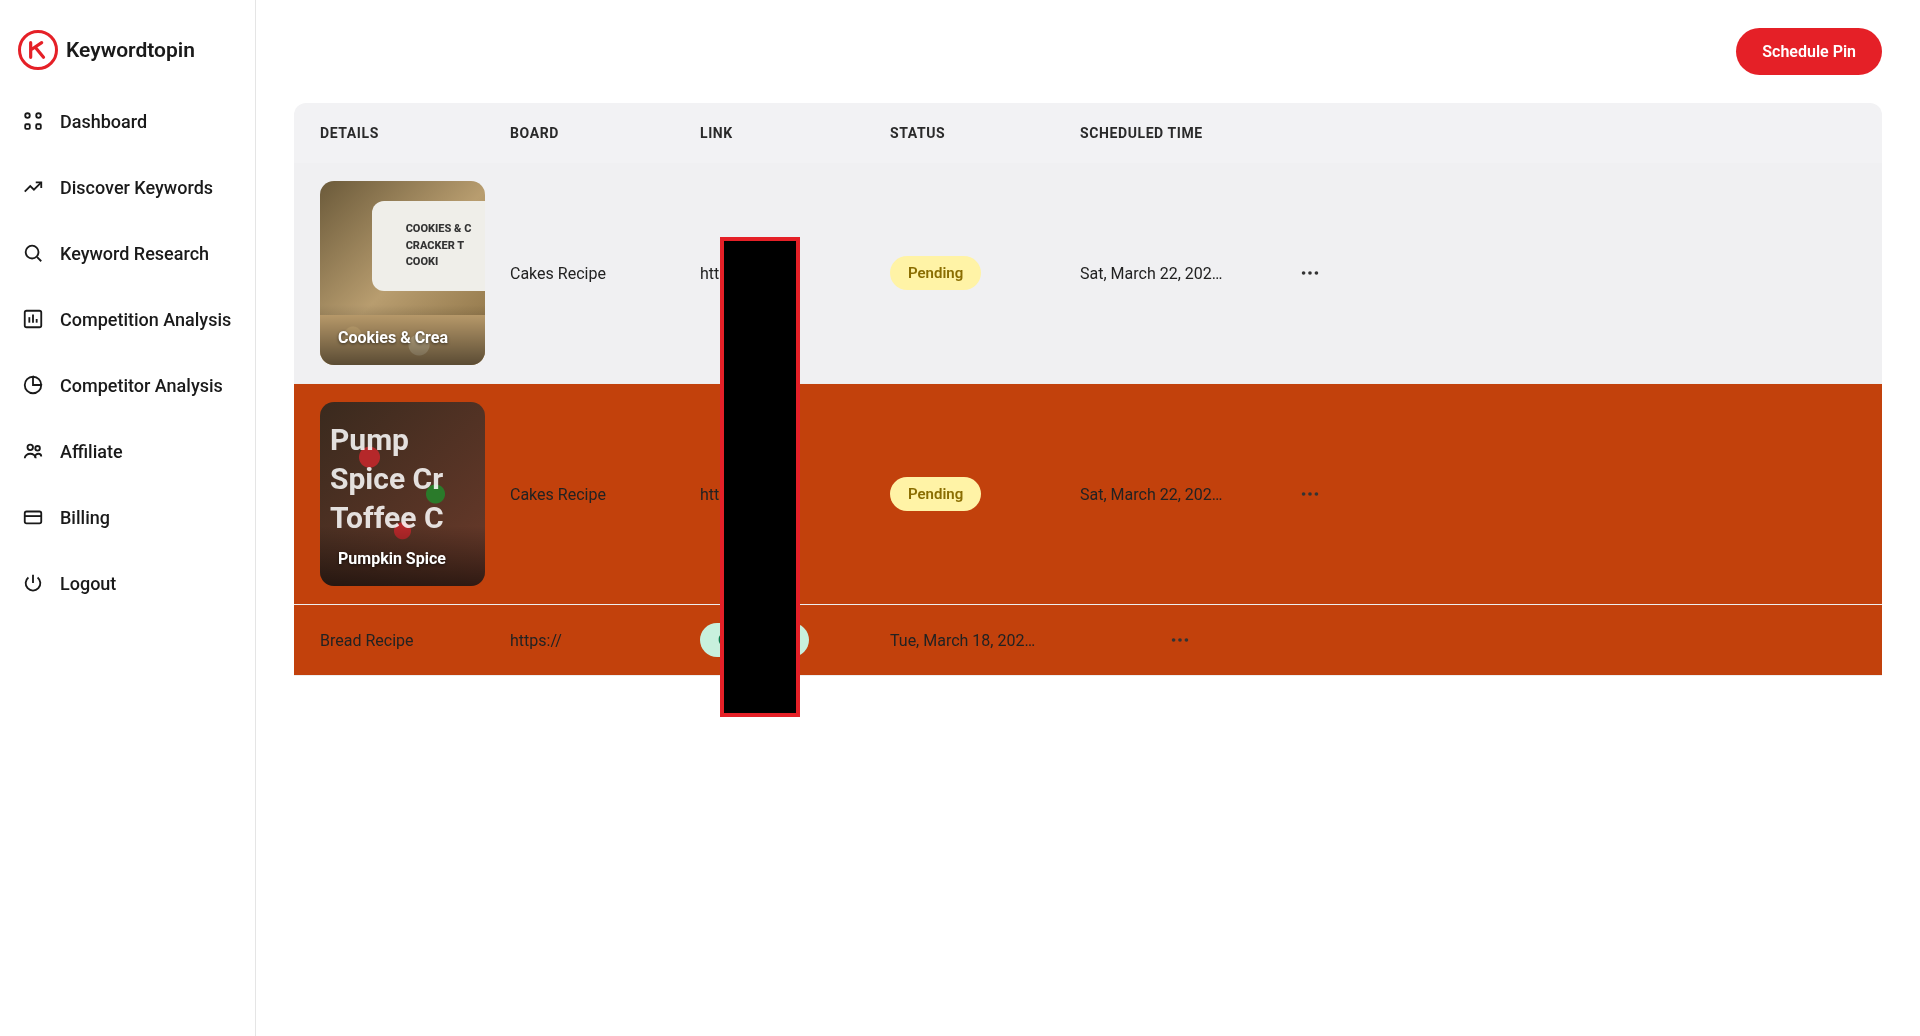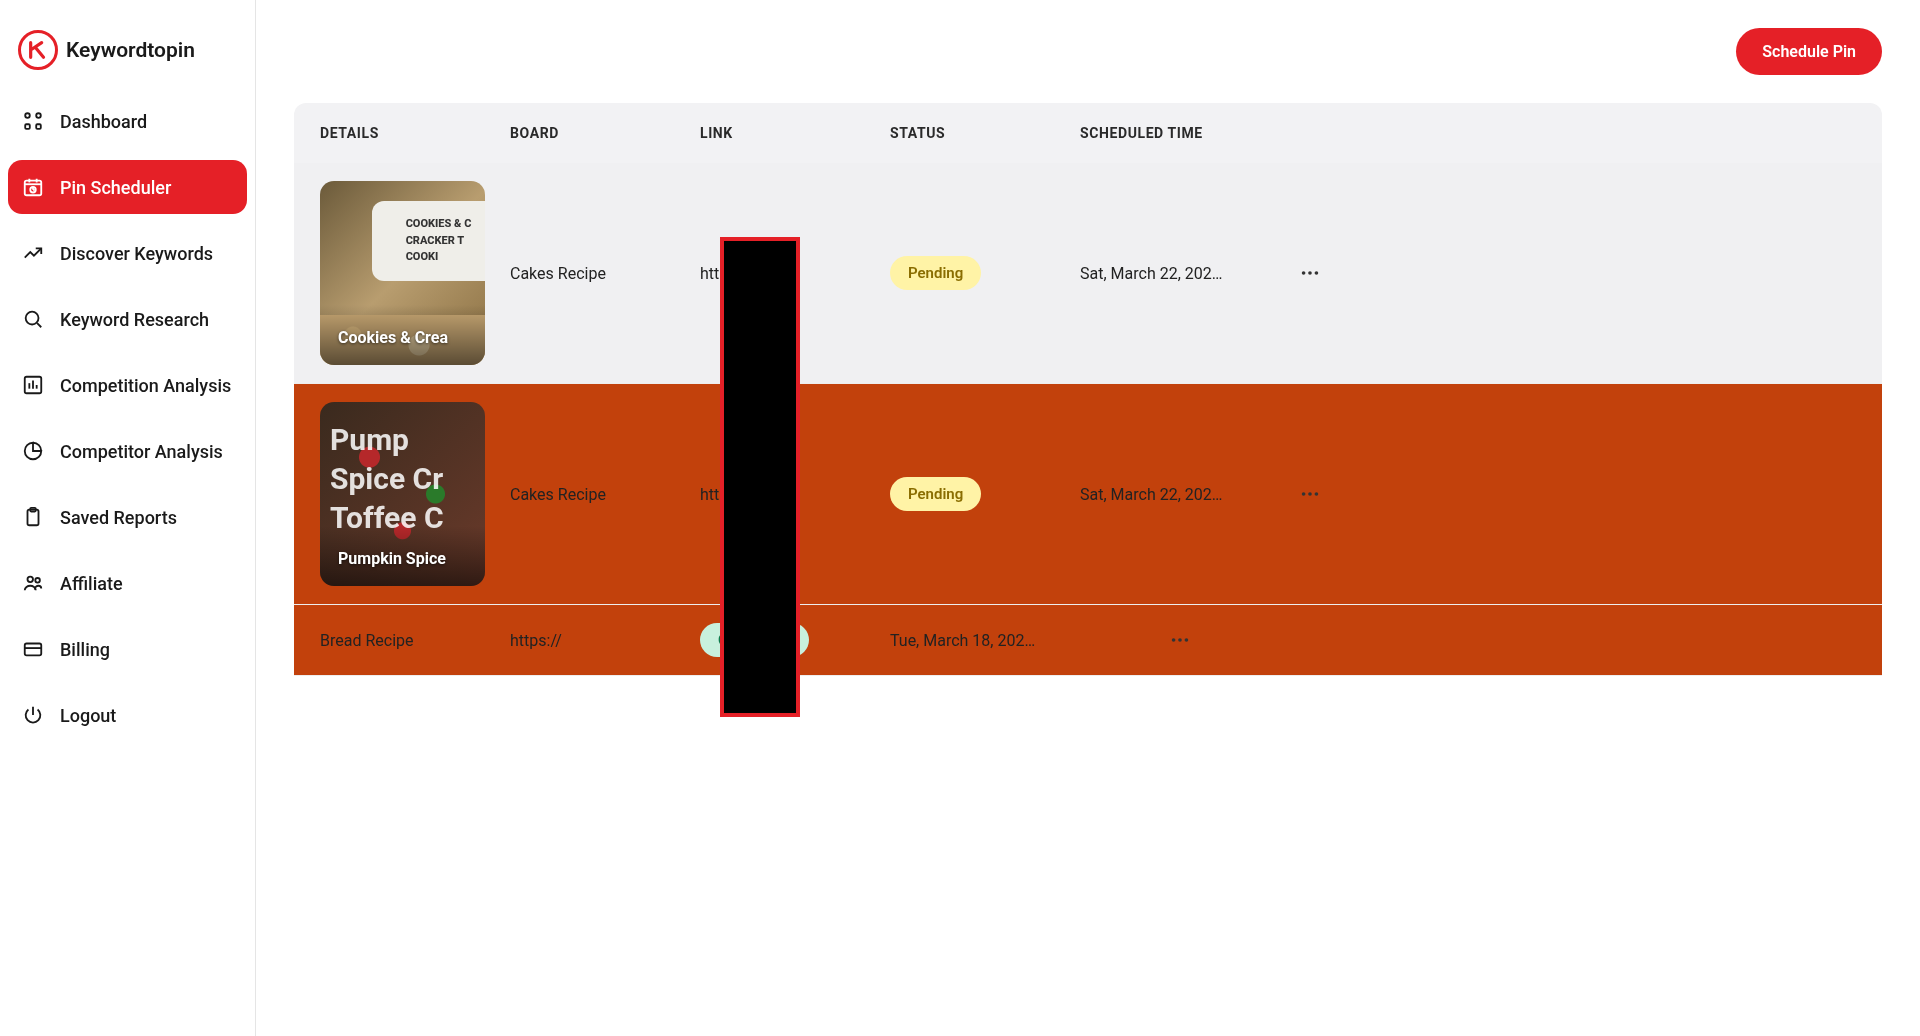"Pin Scheduler" div.nav-item { html: <div> <span> <svg> <rect></rect> <line></line> <line></line> <line></line> <circle></circle> <line></line> <line></line> </svg> </span> <span>Pin Scheduler</span> </div> -> none }
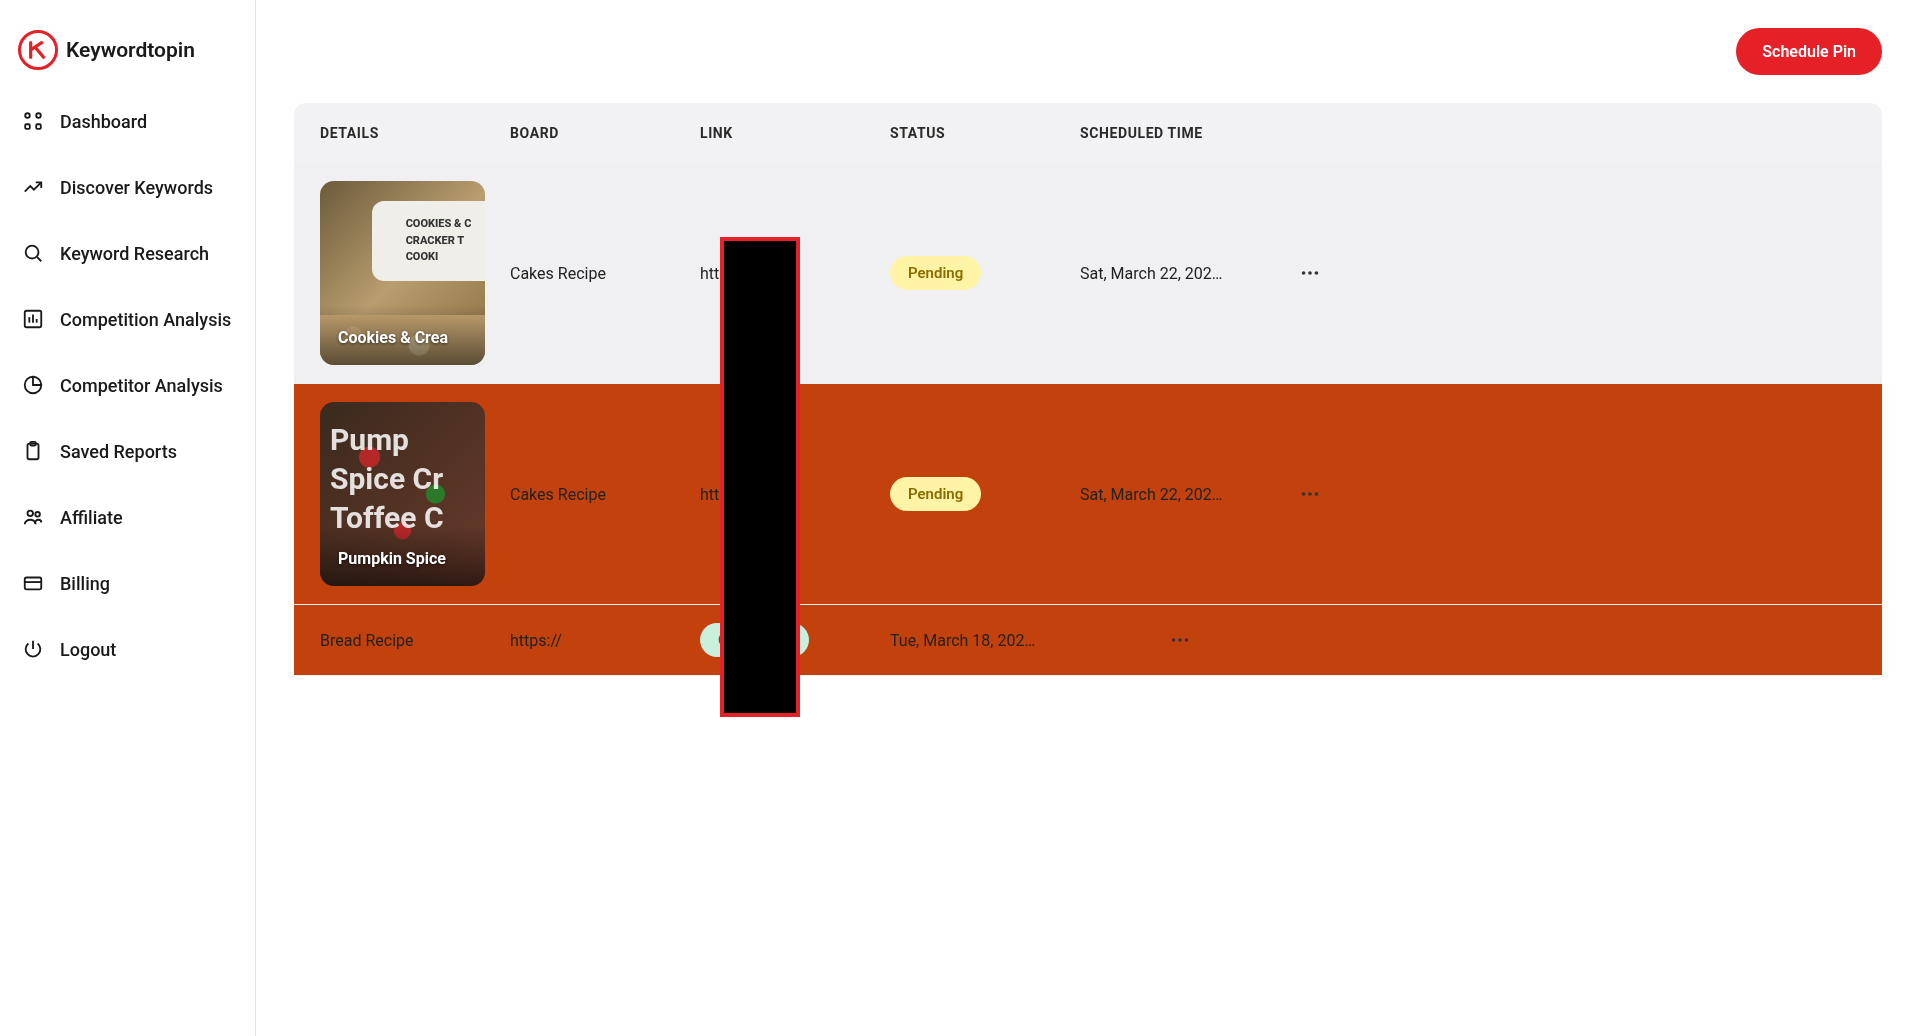"COOKIES & C" div { height: 80px -> 90px }
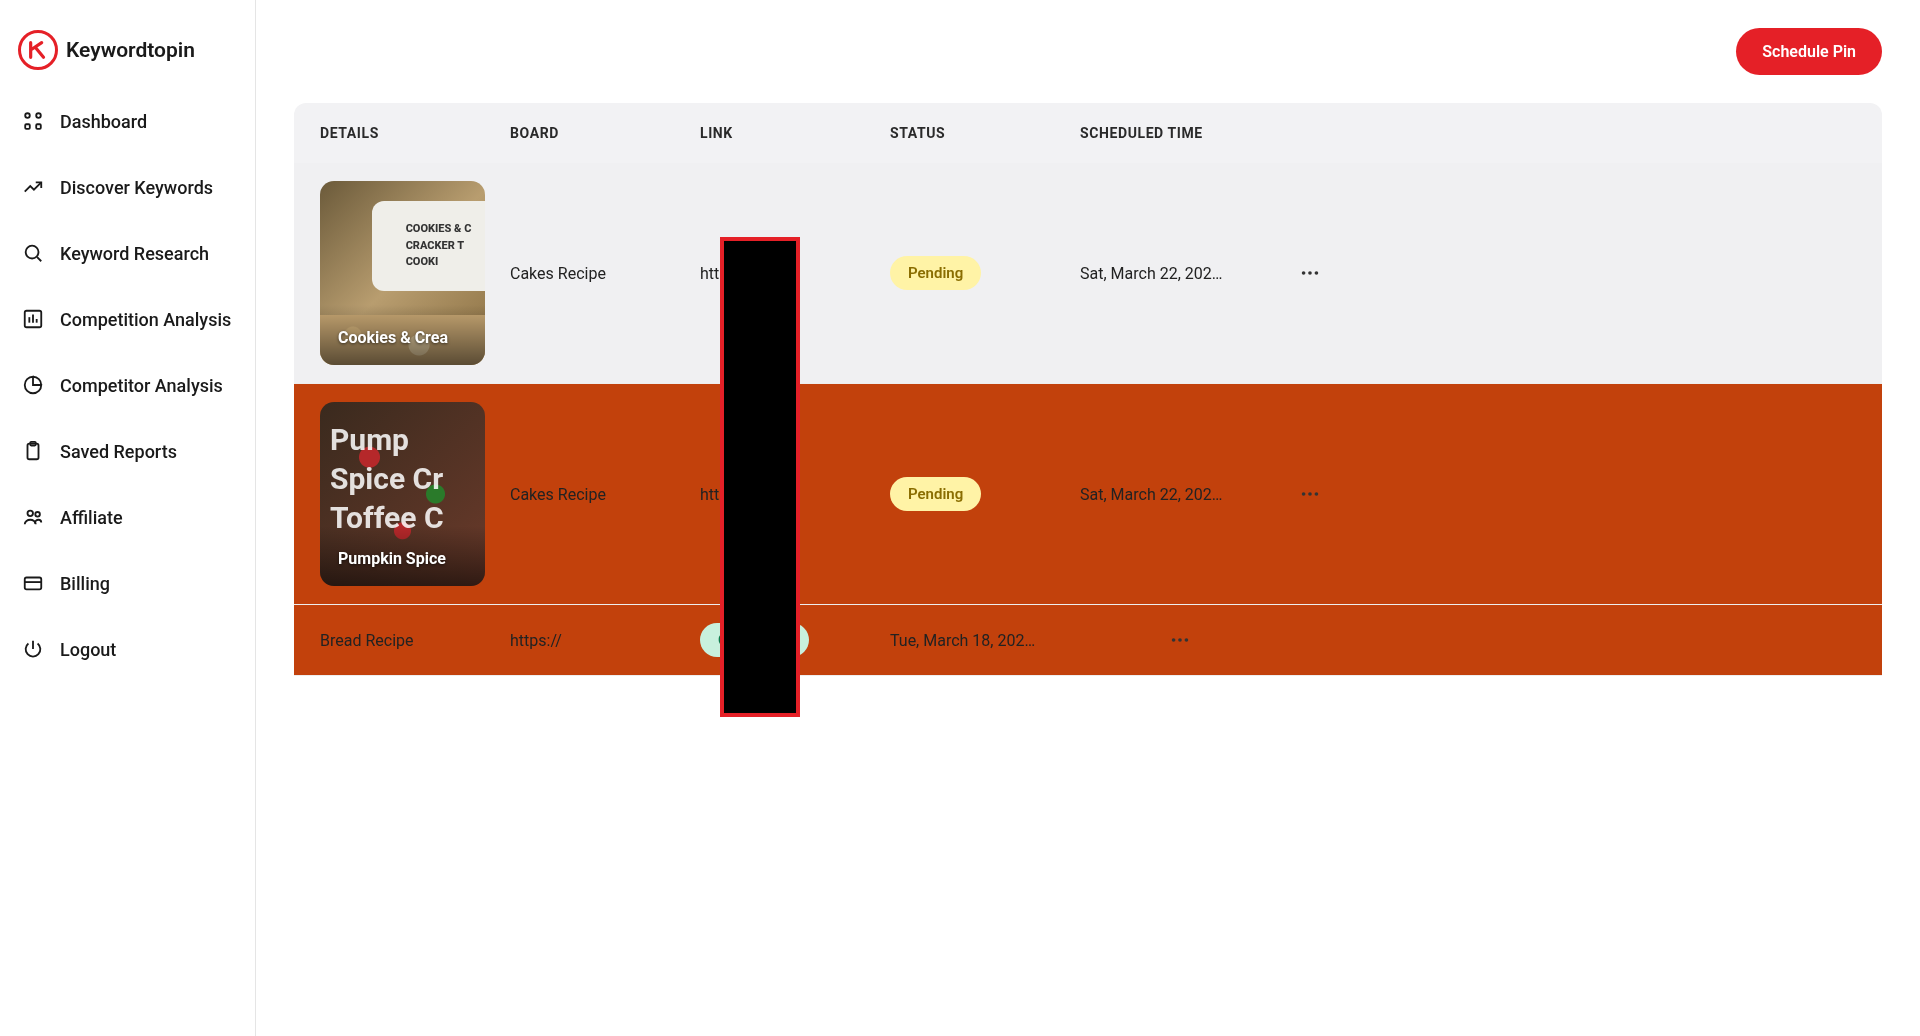"Saved Reports" div.nav-item { html: <div> <span> <svg> <rect></rect> <rect></rect> </svg> </span> <span>Saved Reports</span> </div> -> none }
